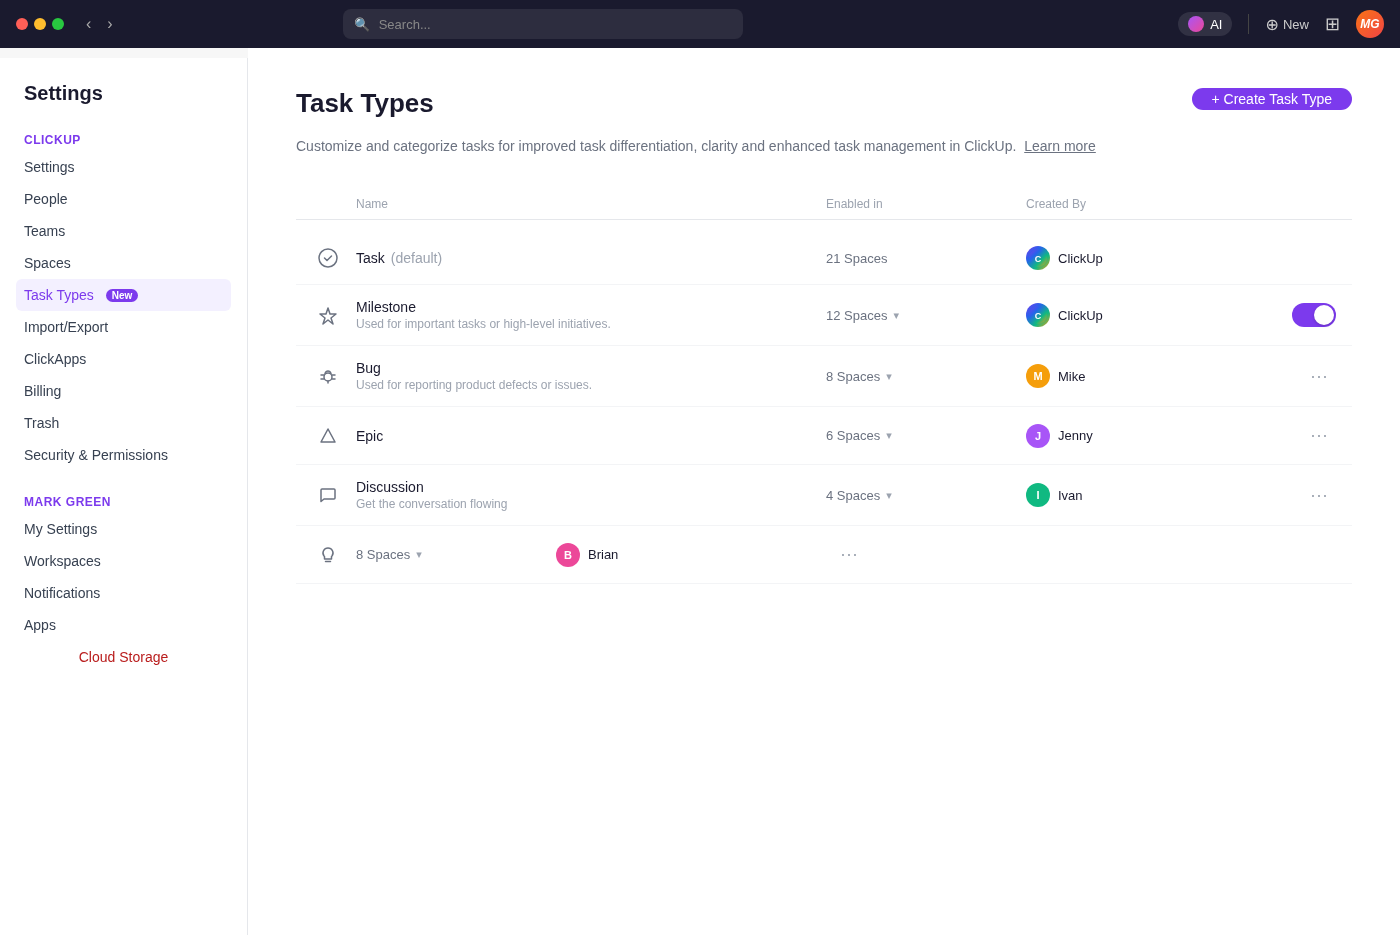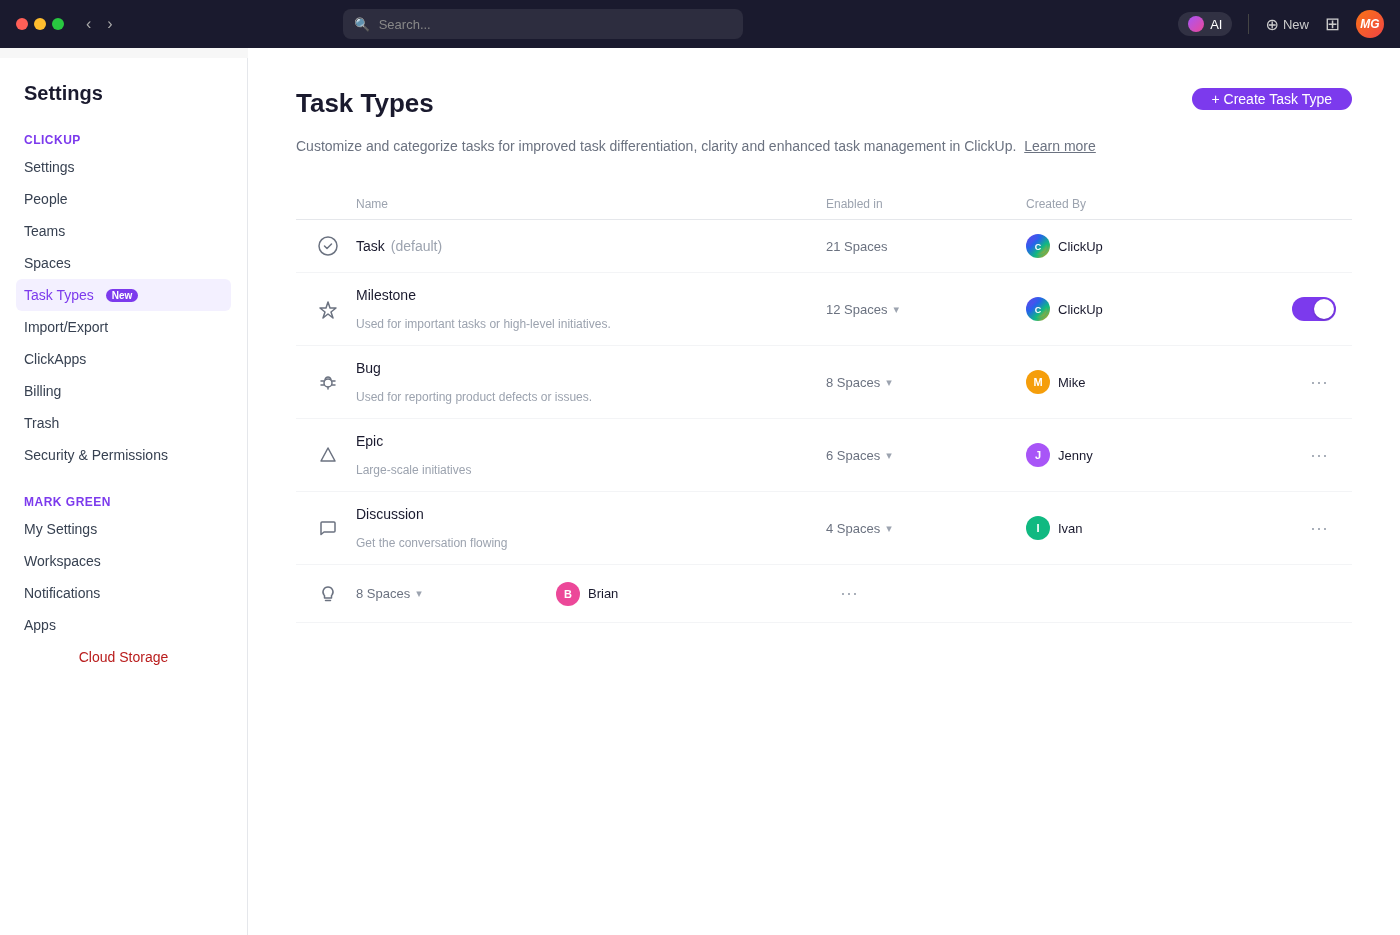"Name" .table-header { margin-bottom: 0 -> 12px }
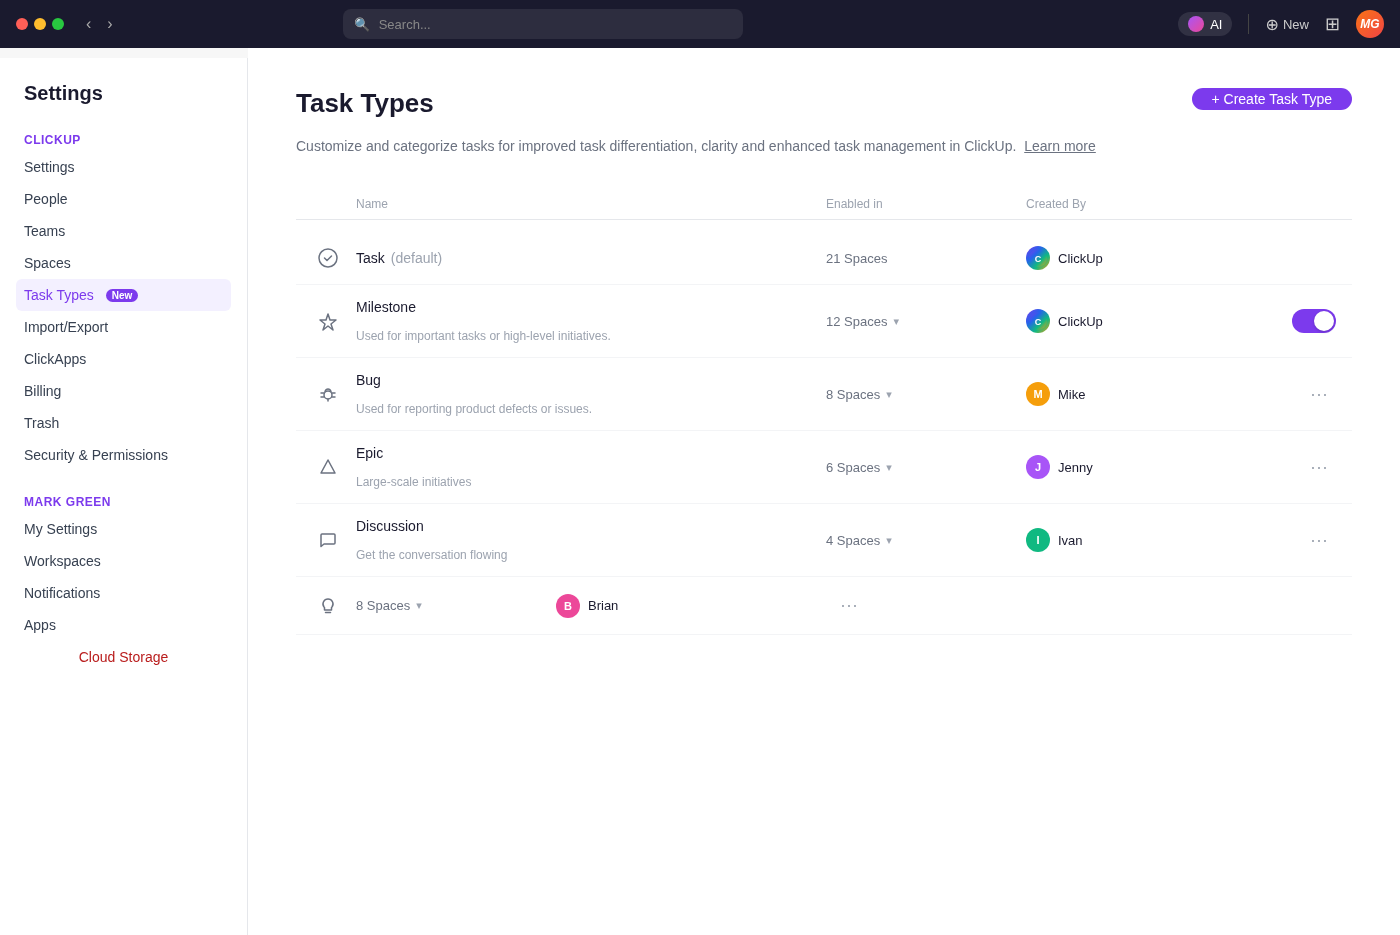"Used for important tasks or" .task-row-desc { margin-top: 14px -> 2px }
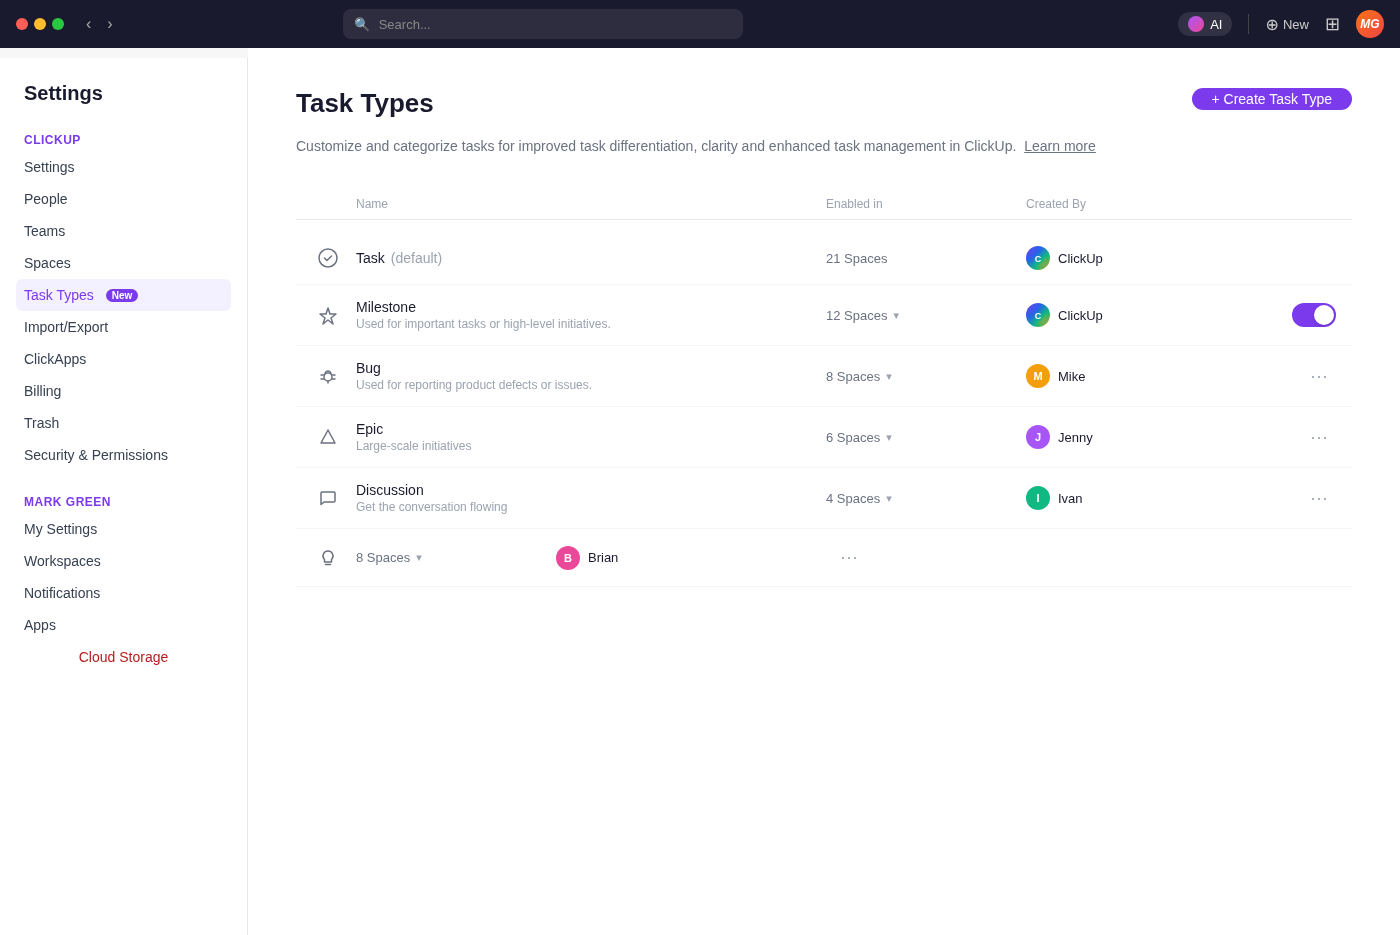"Large-scale initiatives" div.task-row-desc { html: <div>Large-scale initiatives</div> -> none }
